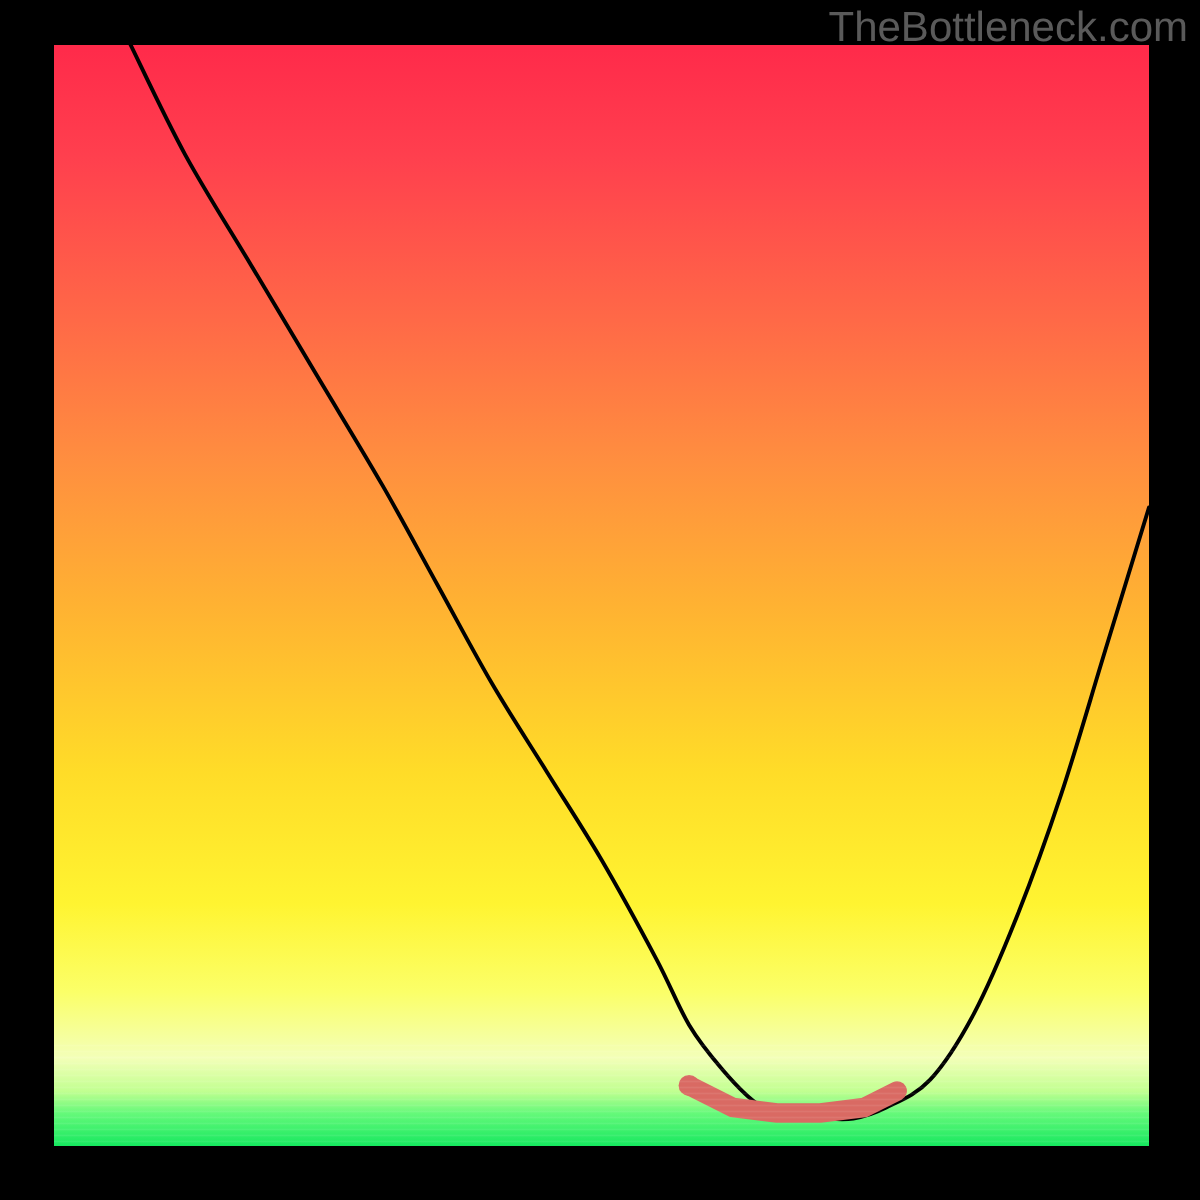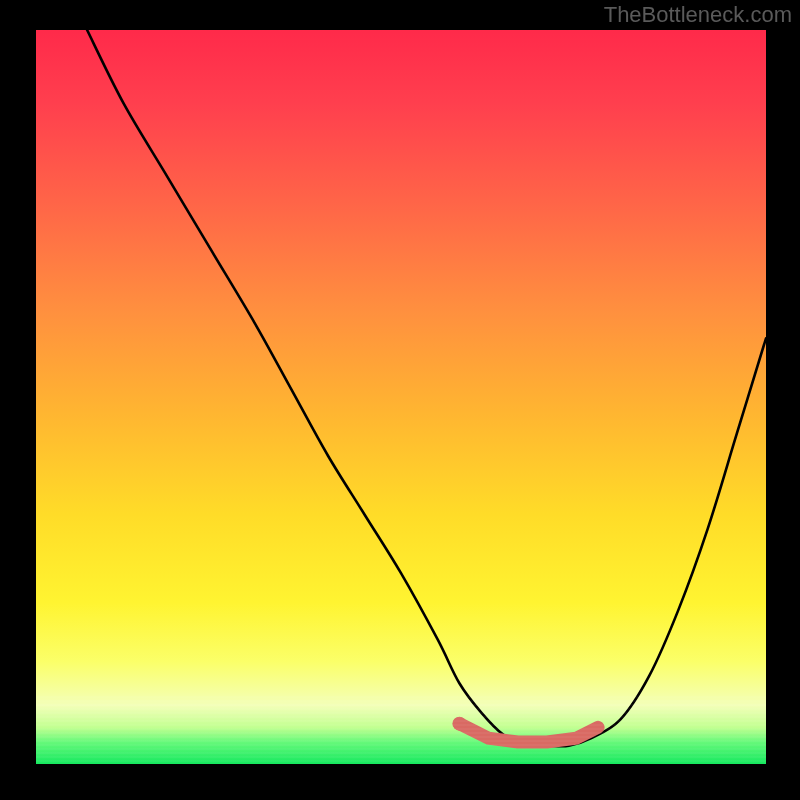"TheBottleneck.com" .watermark { font-size: 22px -> 28px }
